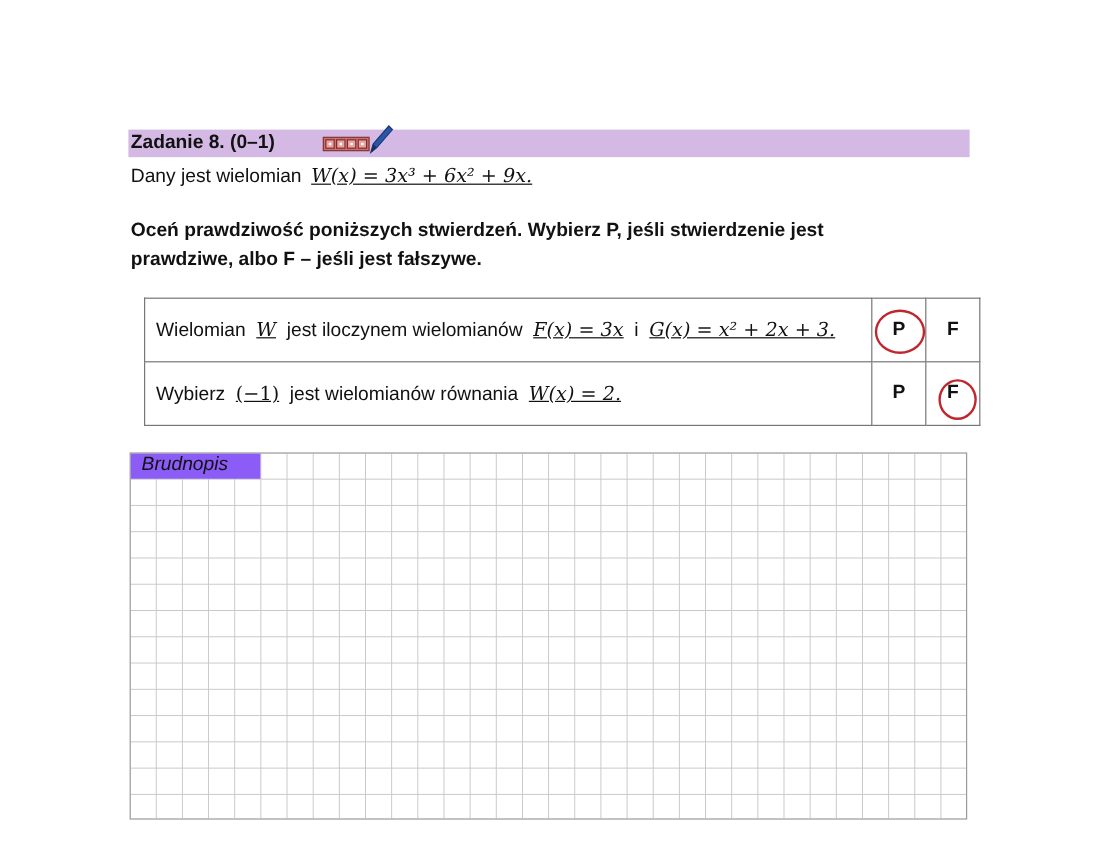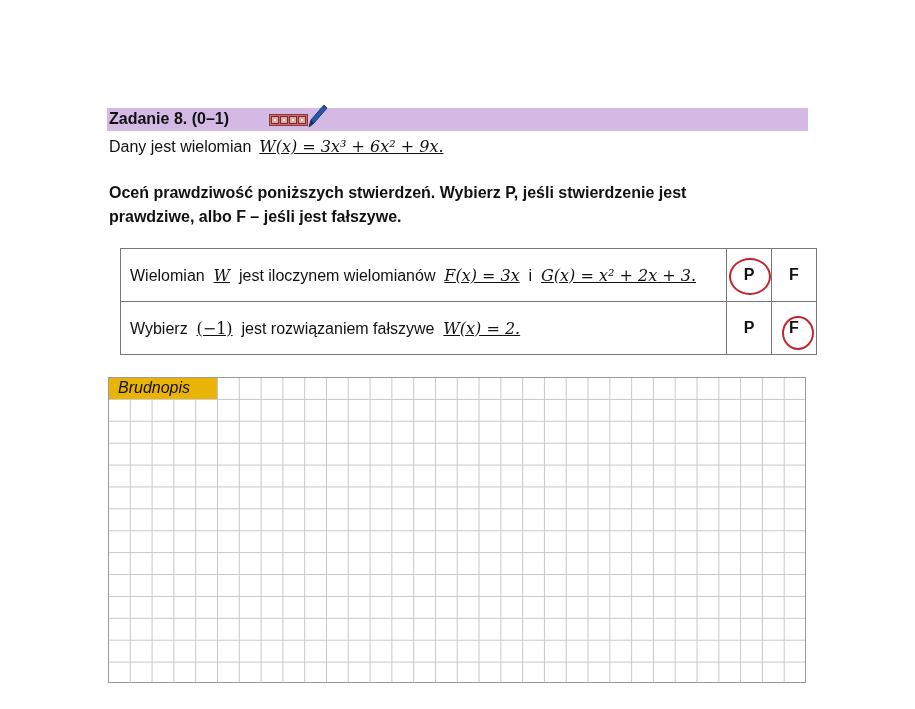"jest rozwiązaniem fałszywe" span { text: rozwiązaniem fałszywe -> wielomianów równania }
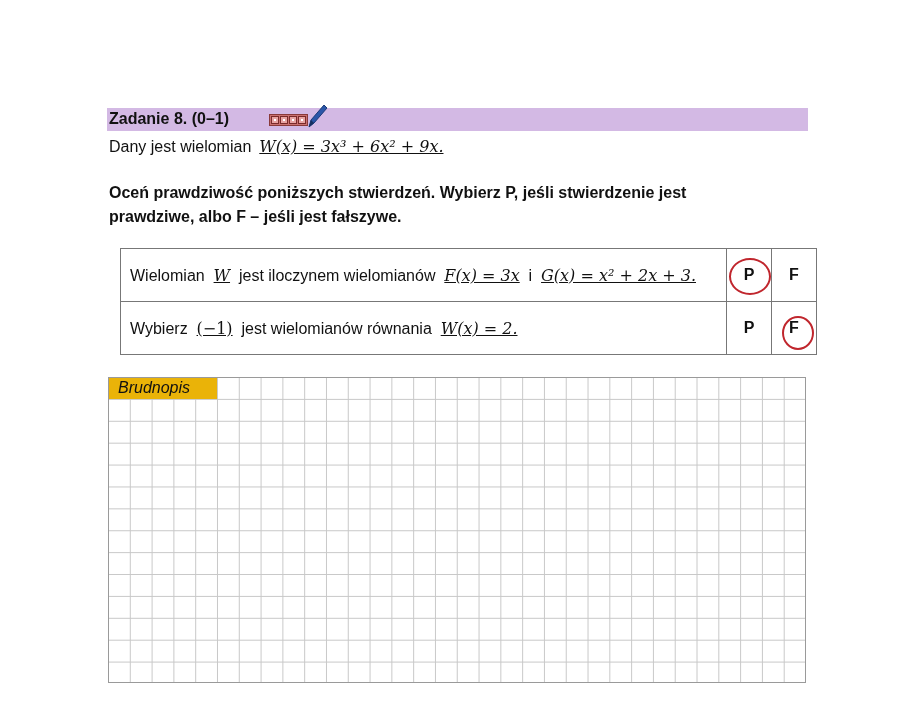"Brudnopis" .grid-label { background: #eab308 -> #8b5cf6 }
